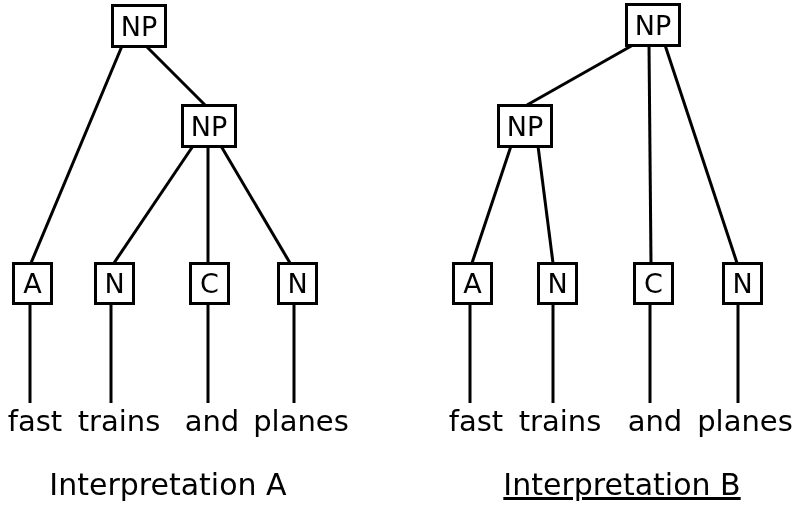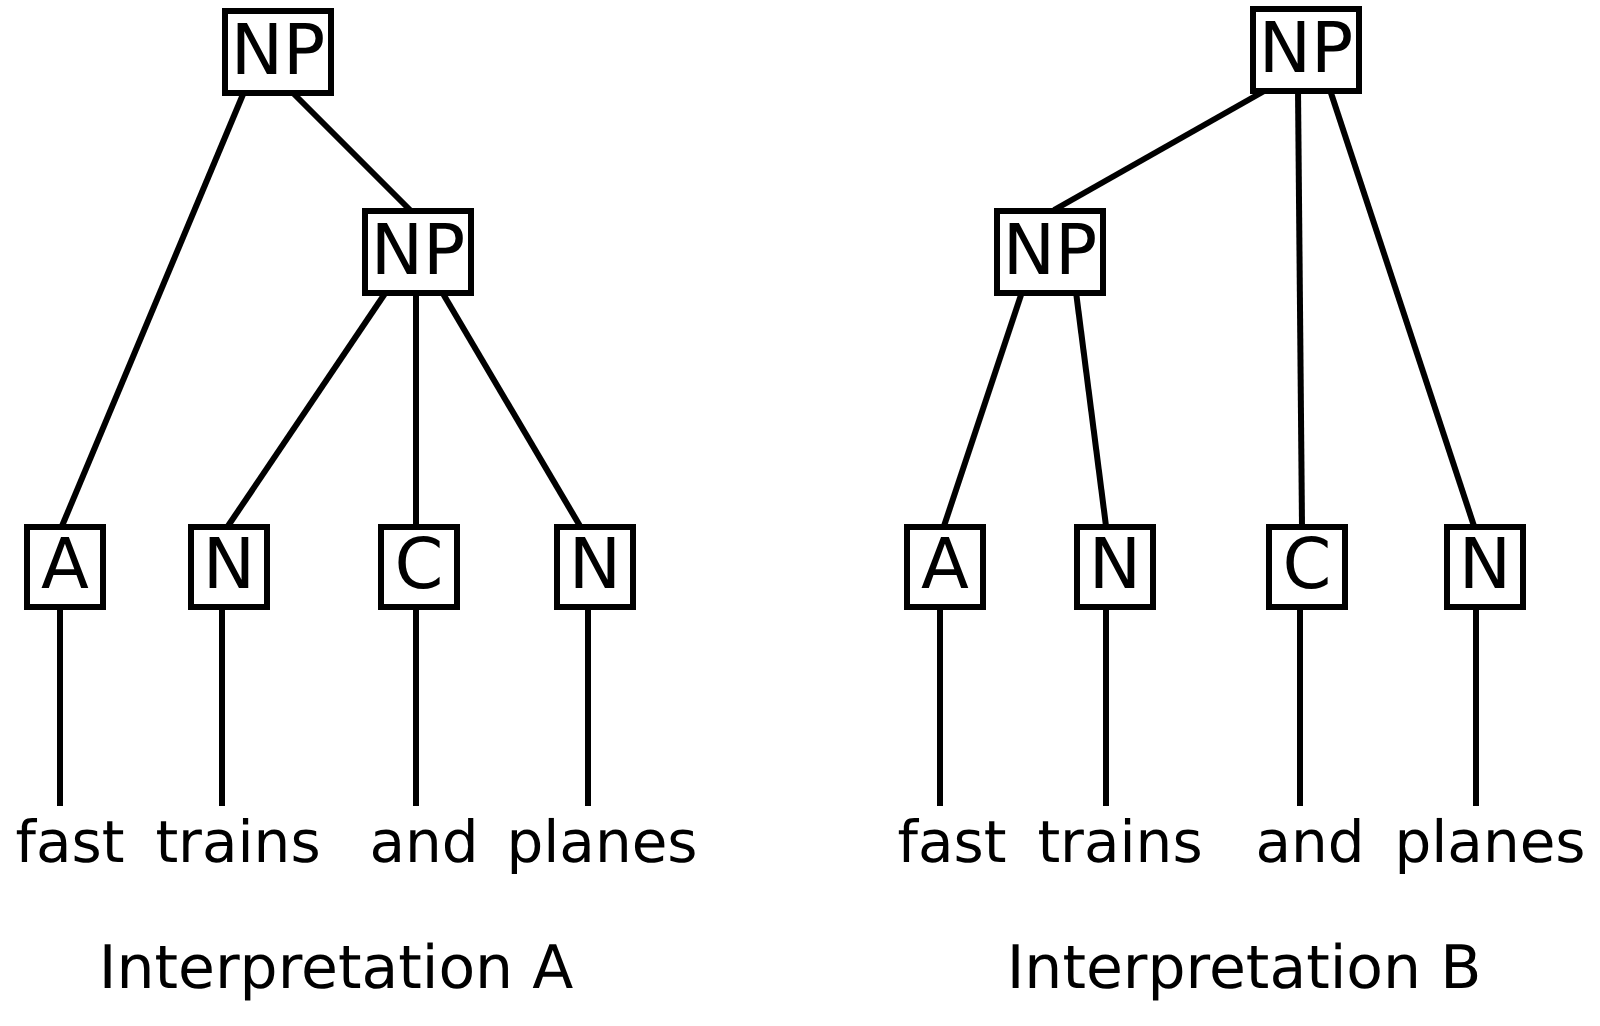"NP" .node { font-size: 35px -> 27px }
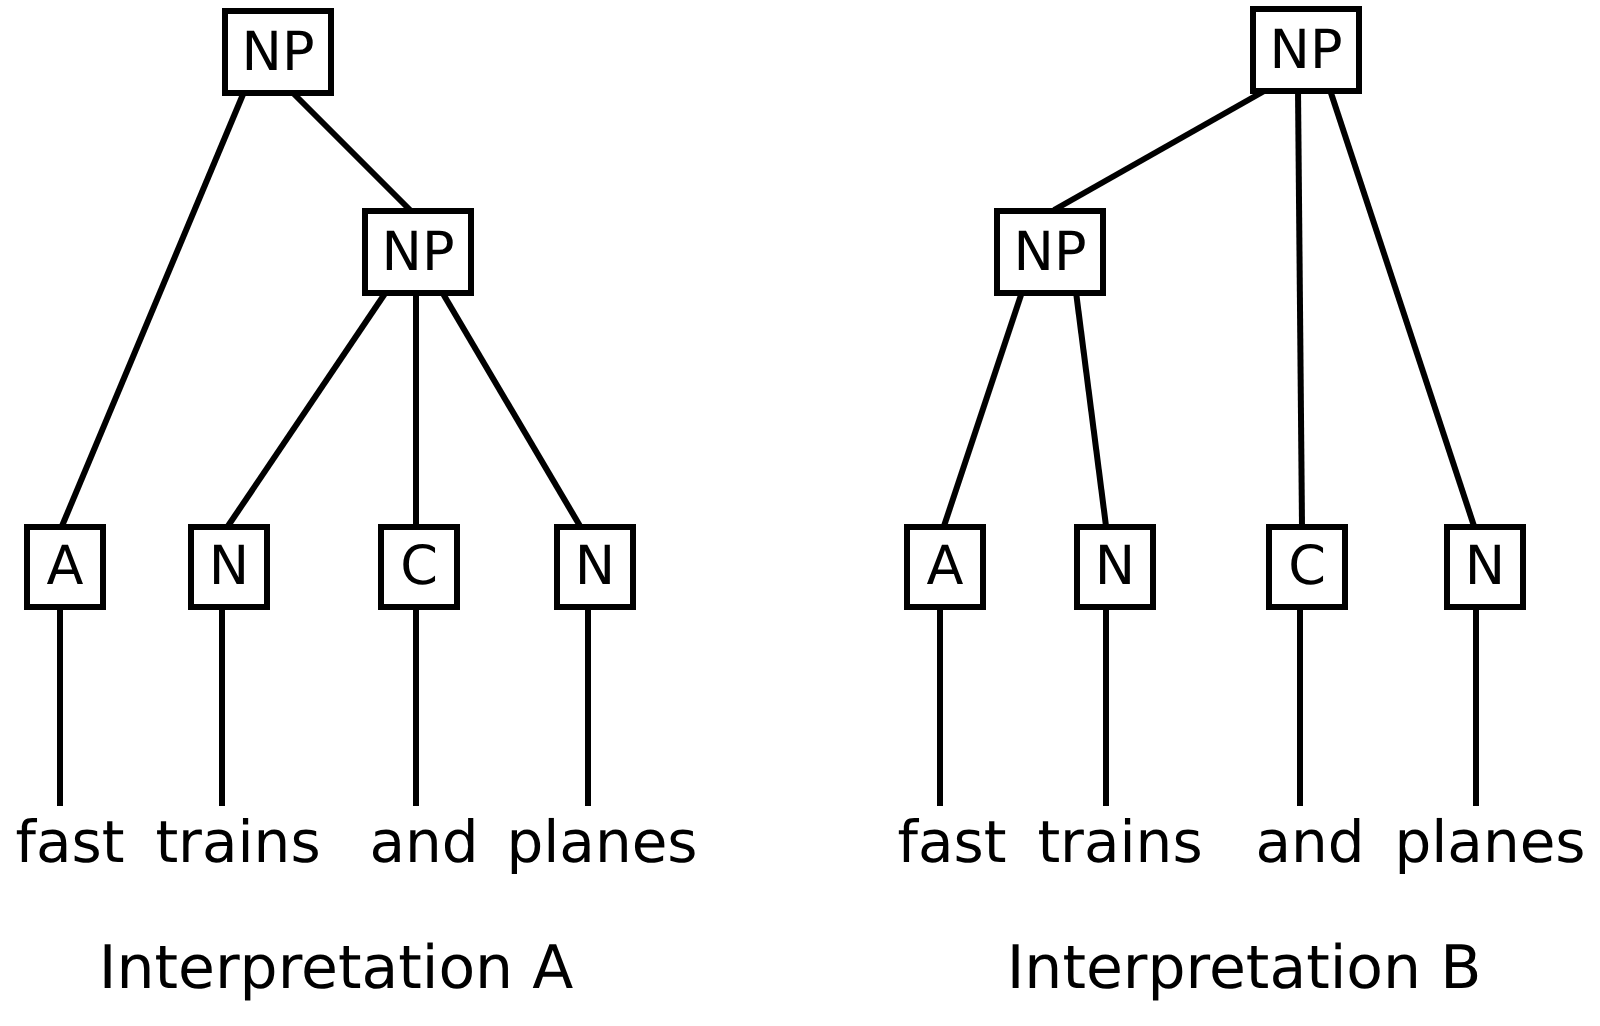"Interpretation B" div.caption { text-decoration: none -> underline }
